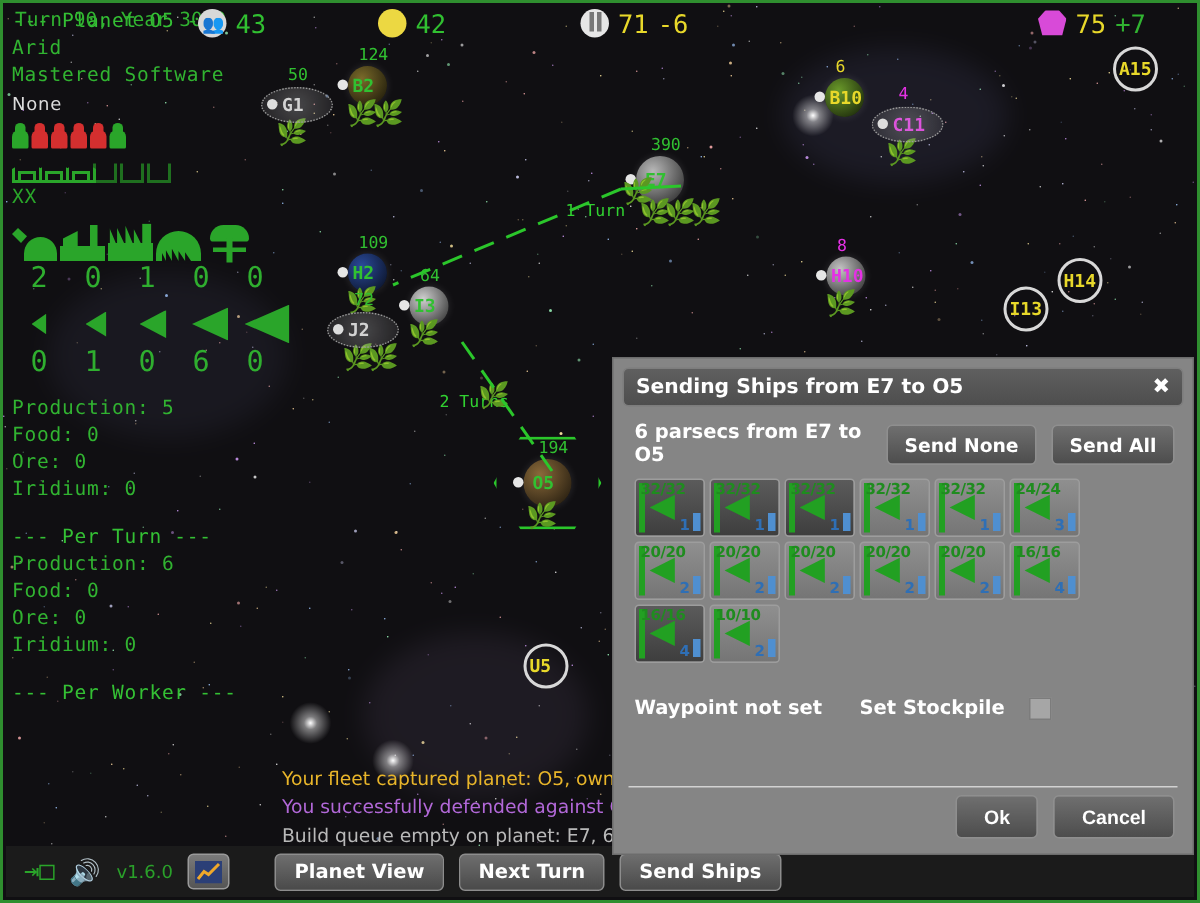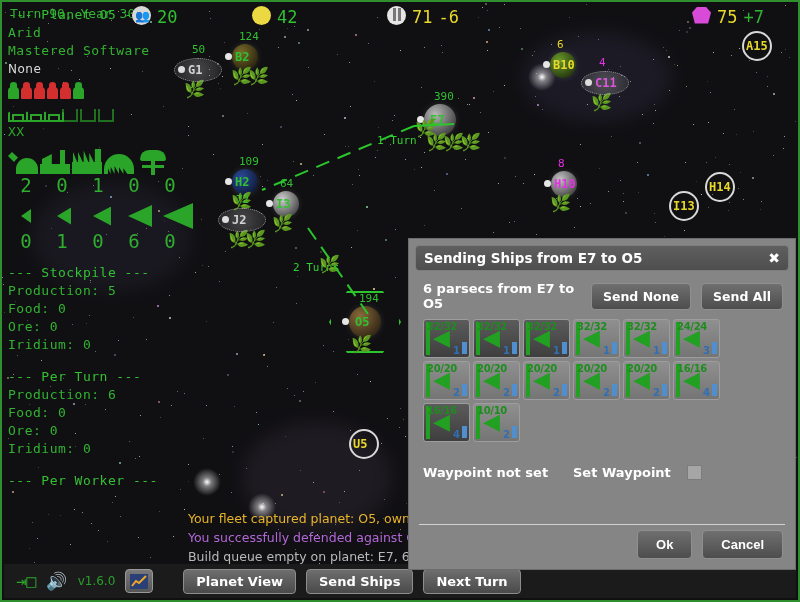"20" span { text: 20 -> 43 }
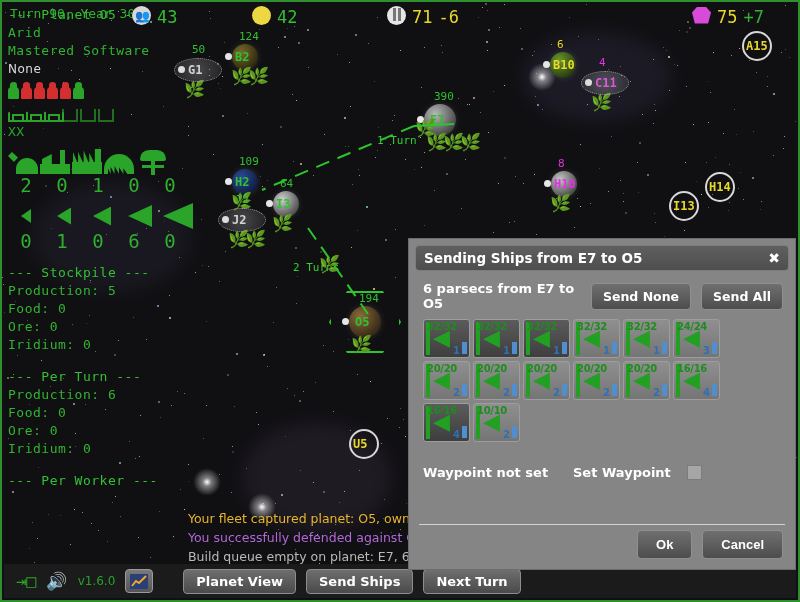"--- Stockpile ---" div.hdr { html: <div>--- Stockpile ---</div> -> none }
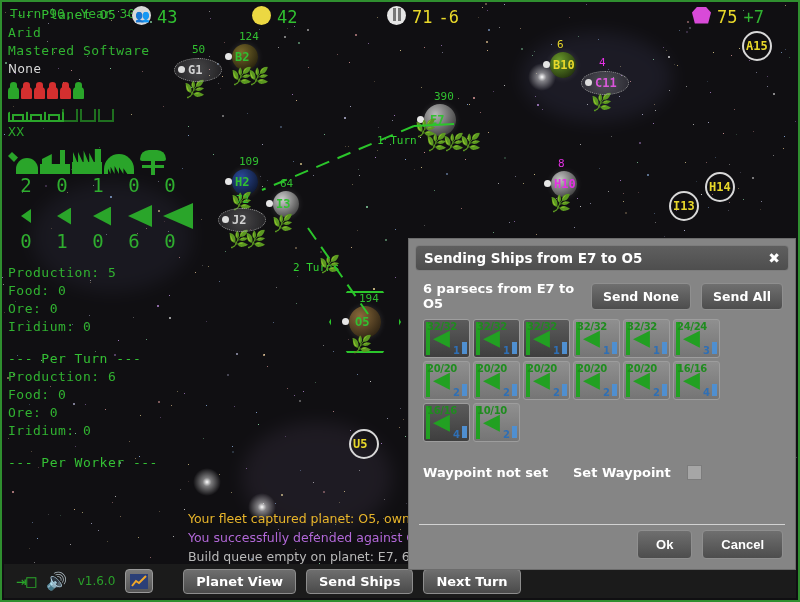"Set Waypoint" span { text: Waypoint -> Stockpile }
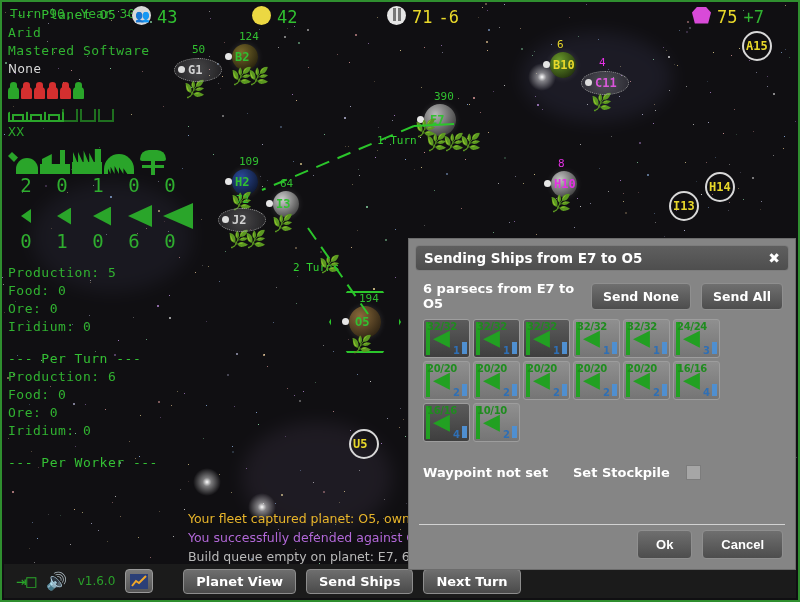"Send Ships" button.tbtn { order: before "Next Turn" -> after "Next Turn" }
